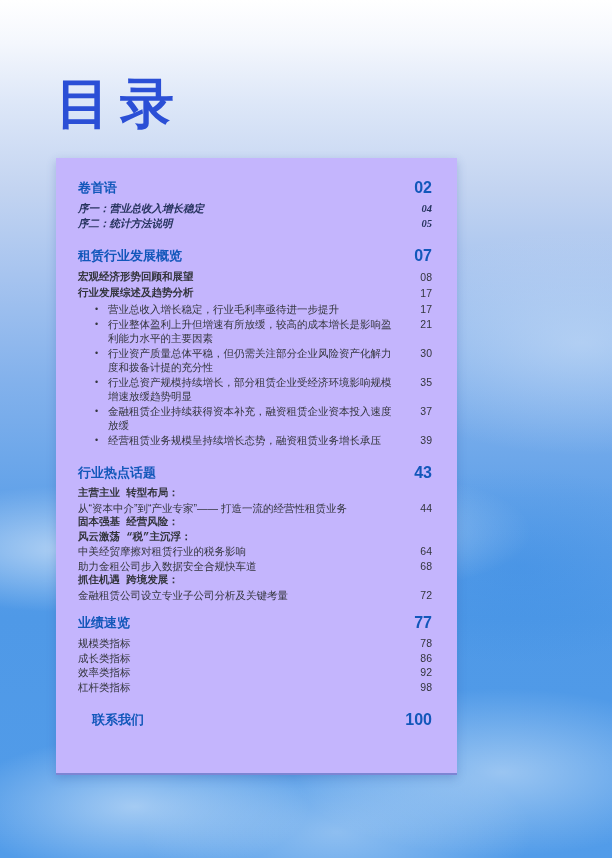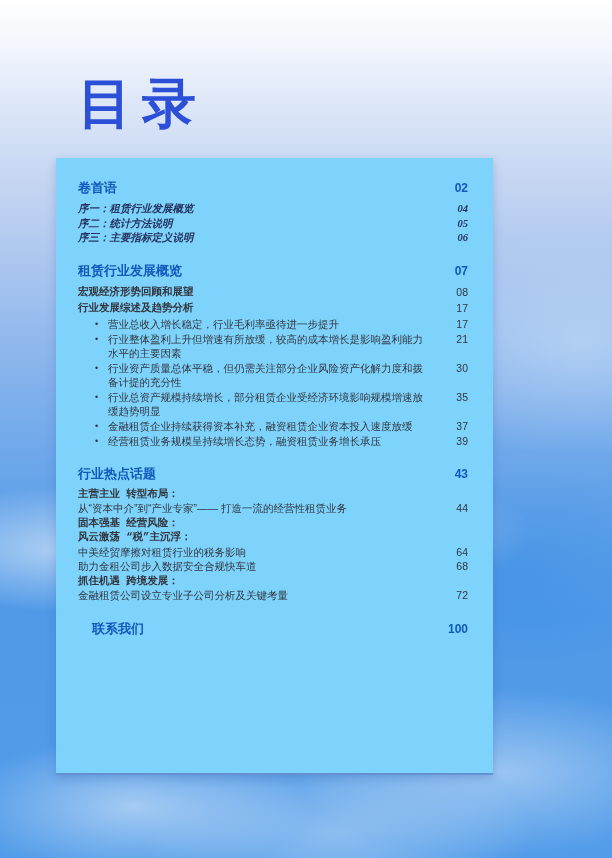"目录" .page-title { left: 78px -> 56px }
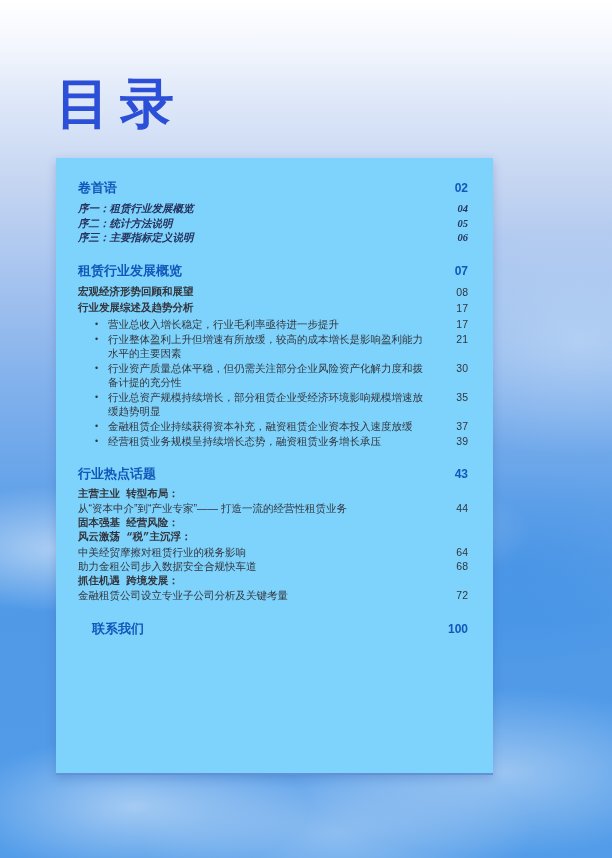"卷首语" .card { background: #7dd3fc -> #c4b5fd; width: 437px -> 401px }
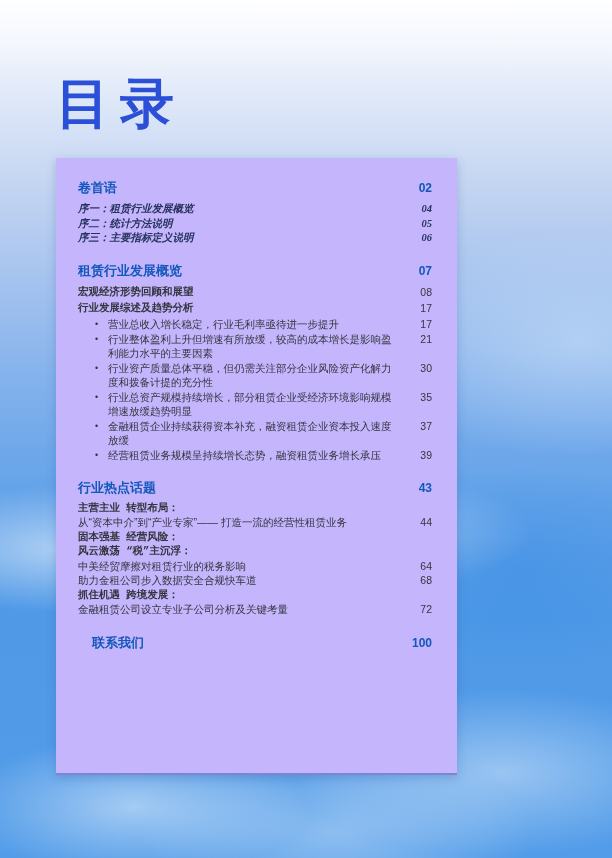"02" .head .p { font-size: 12px -> 16px }
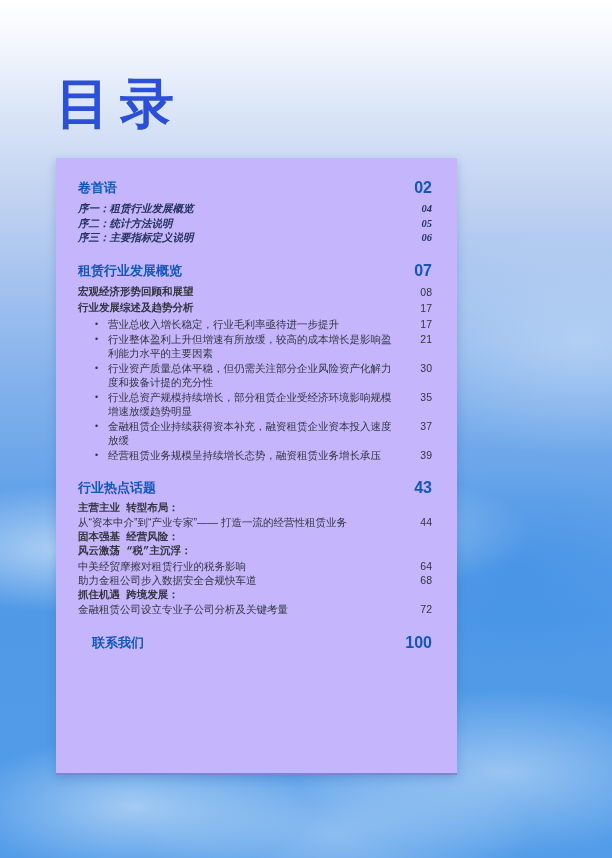"序一：租赁行业发展概览" span.t { text: 租赁行业发展概览 -> 营业总收入增长稳定 }
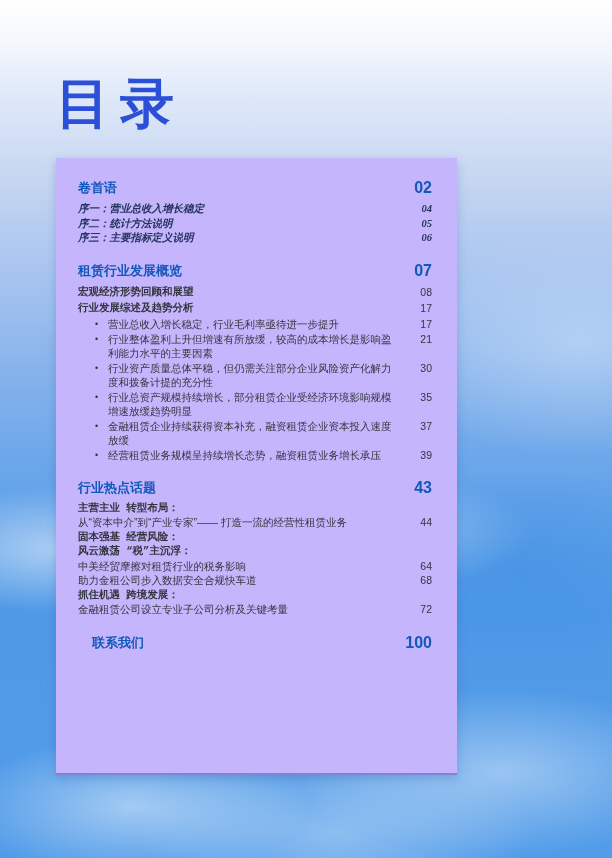"序三：主要指标定义说明" div.row { html: <div> <span>序三：主要指标定义说明</span> <span>06</span> </div> -> none }
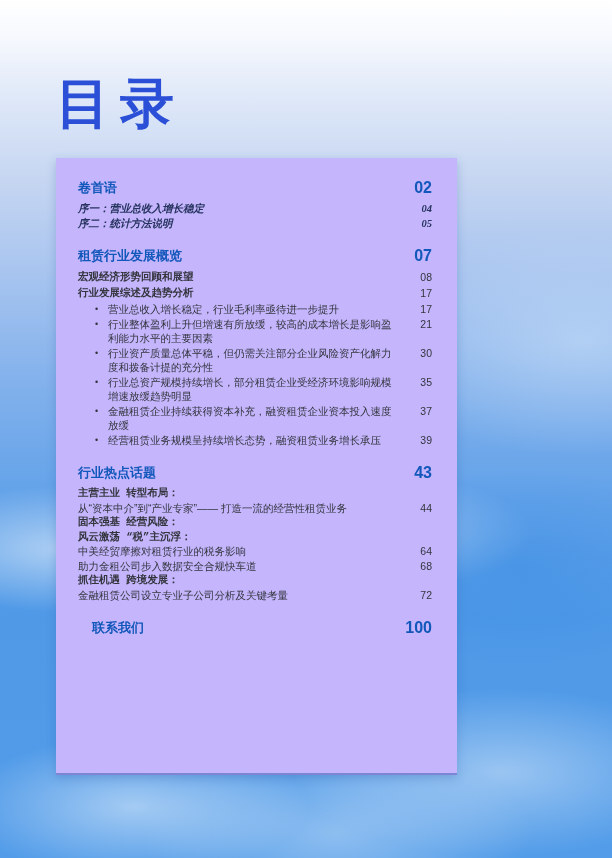"业绩速览" section.sec { html: none -> <section> <div> <span>业绩速览</span> <span>77</span> </div> <div> <span>规模类指标</span> <span>78</span> </div> <div> <span>成长类指标</span> <span>86</span> </div> <div> <span>效率类指标</span> <span>92</span> </div> <div> <span>杠杆类指标</span> <span>98</span> </div> </section> }
